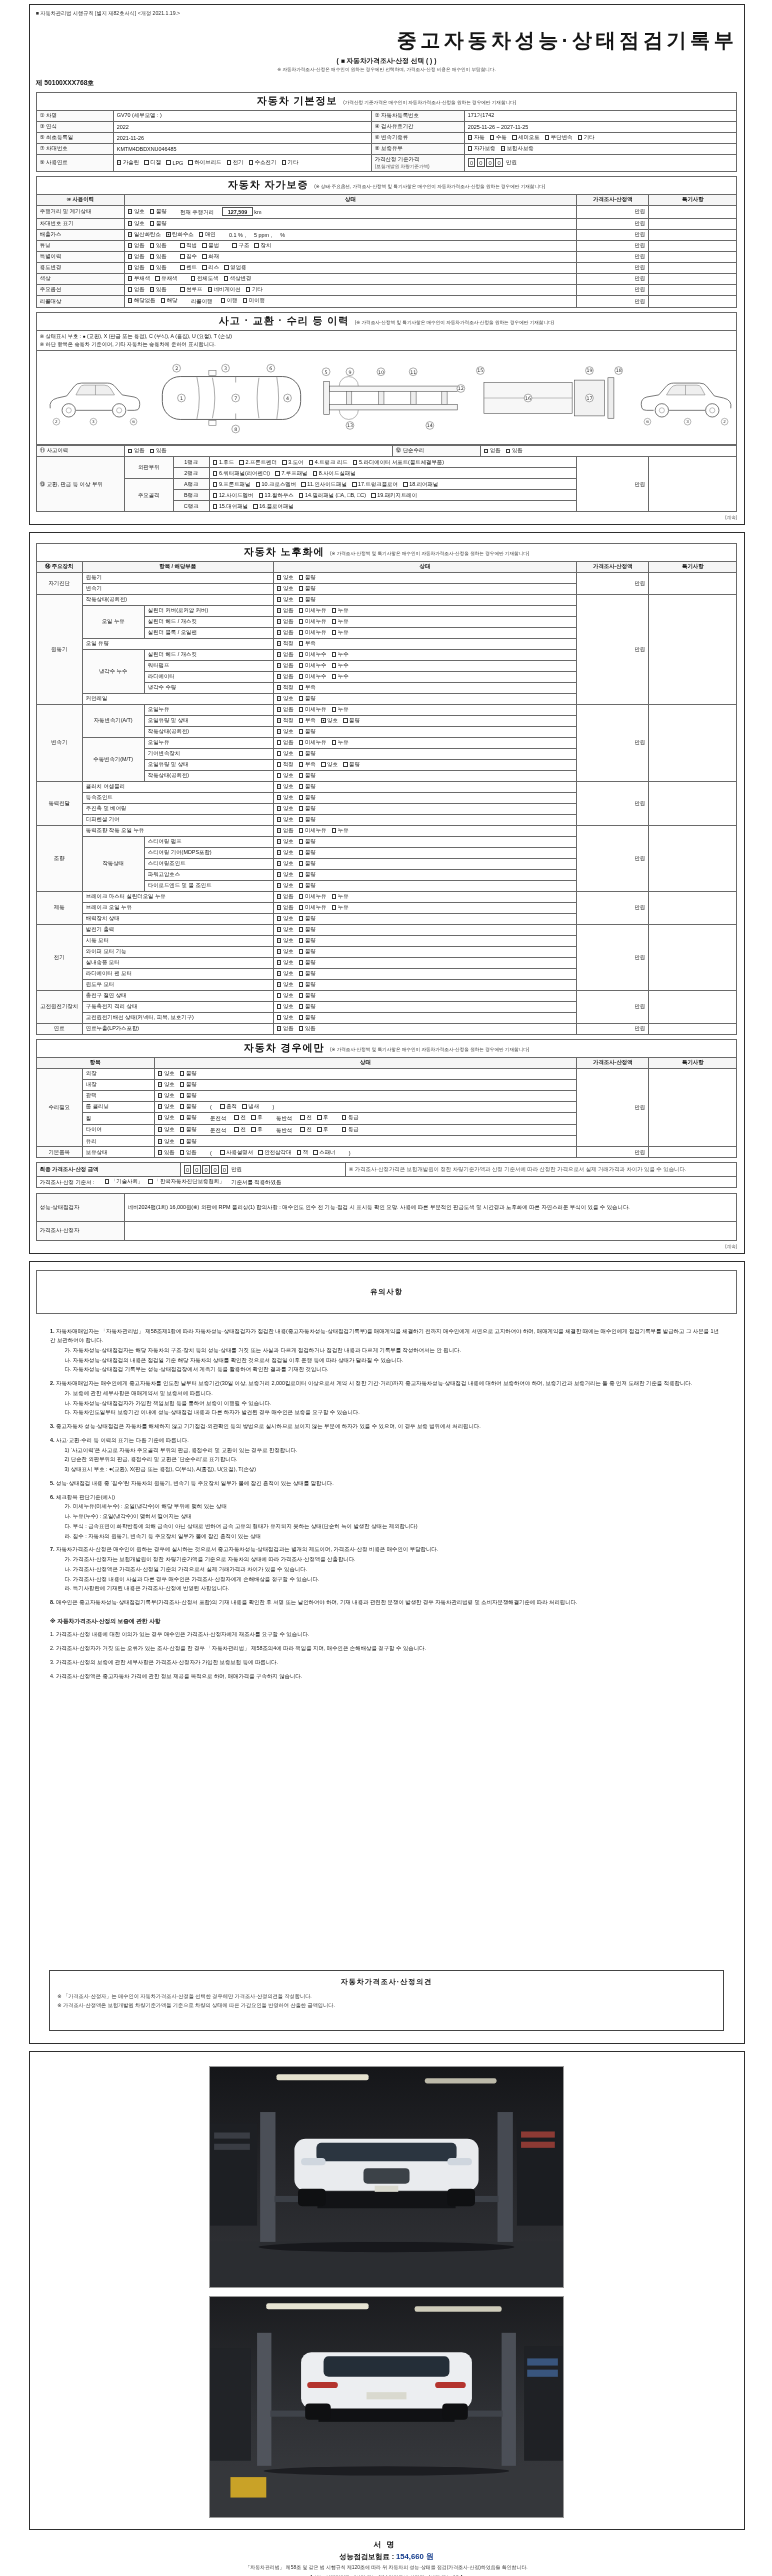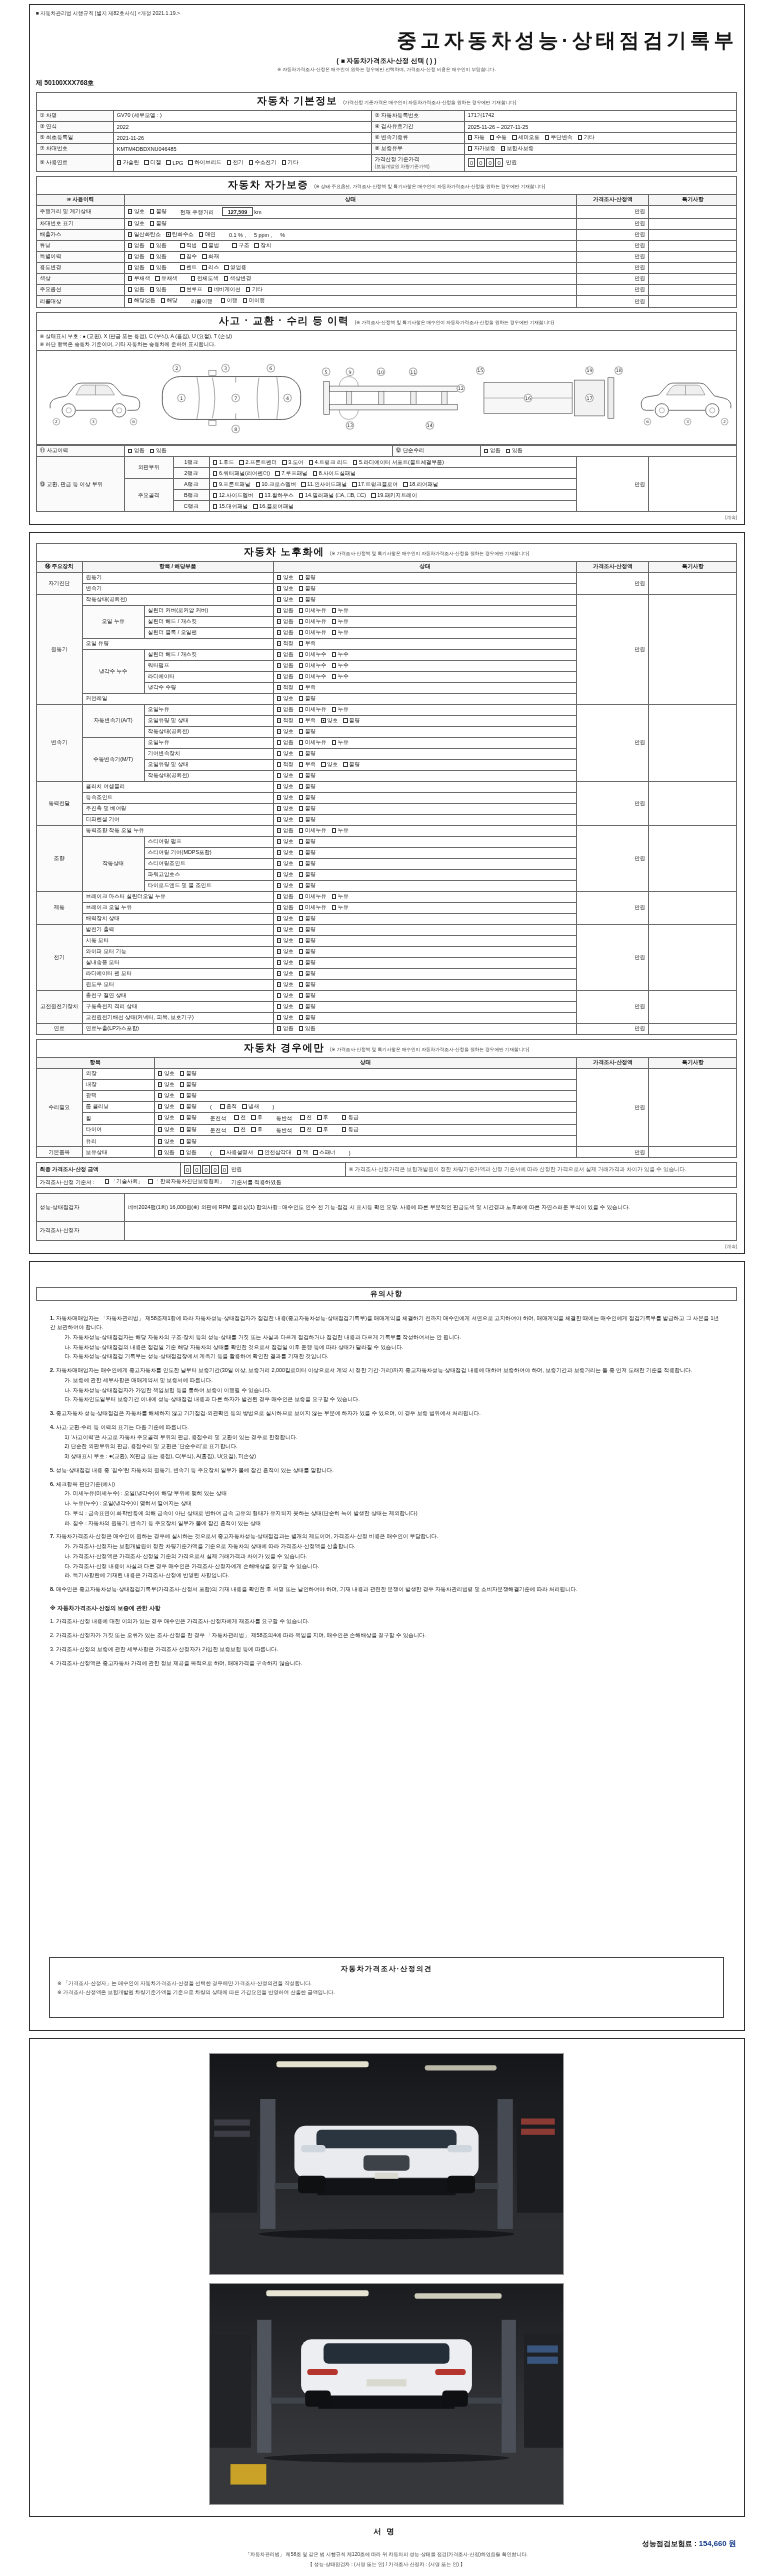"유의사항" .photo-band { margin-top: 20px -> 3px; padding: 1px -> 16px }
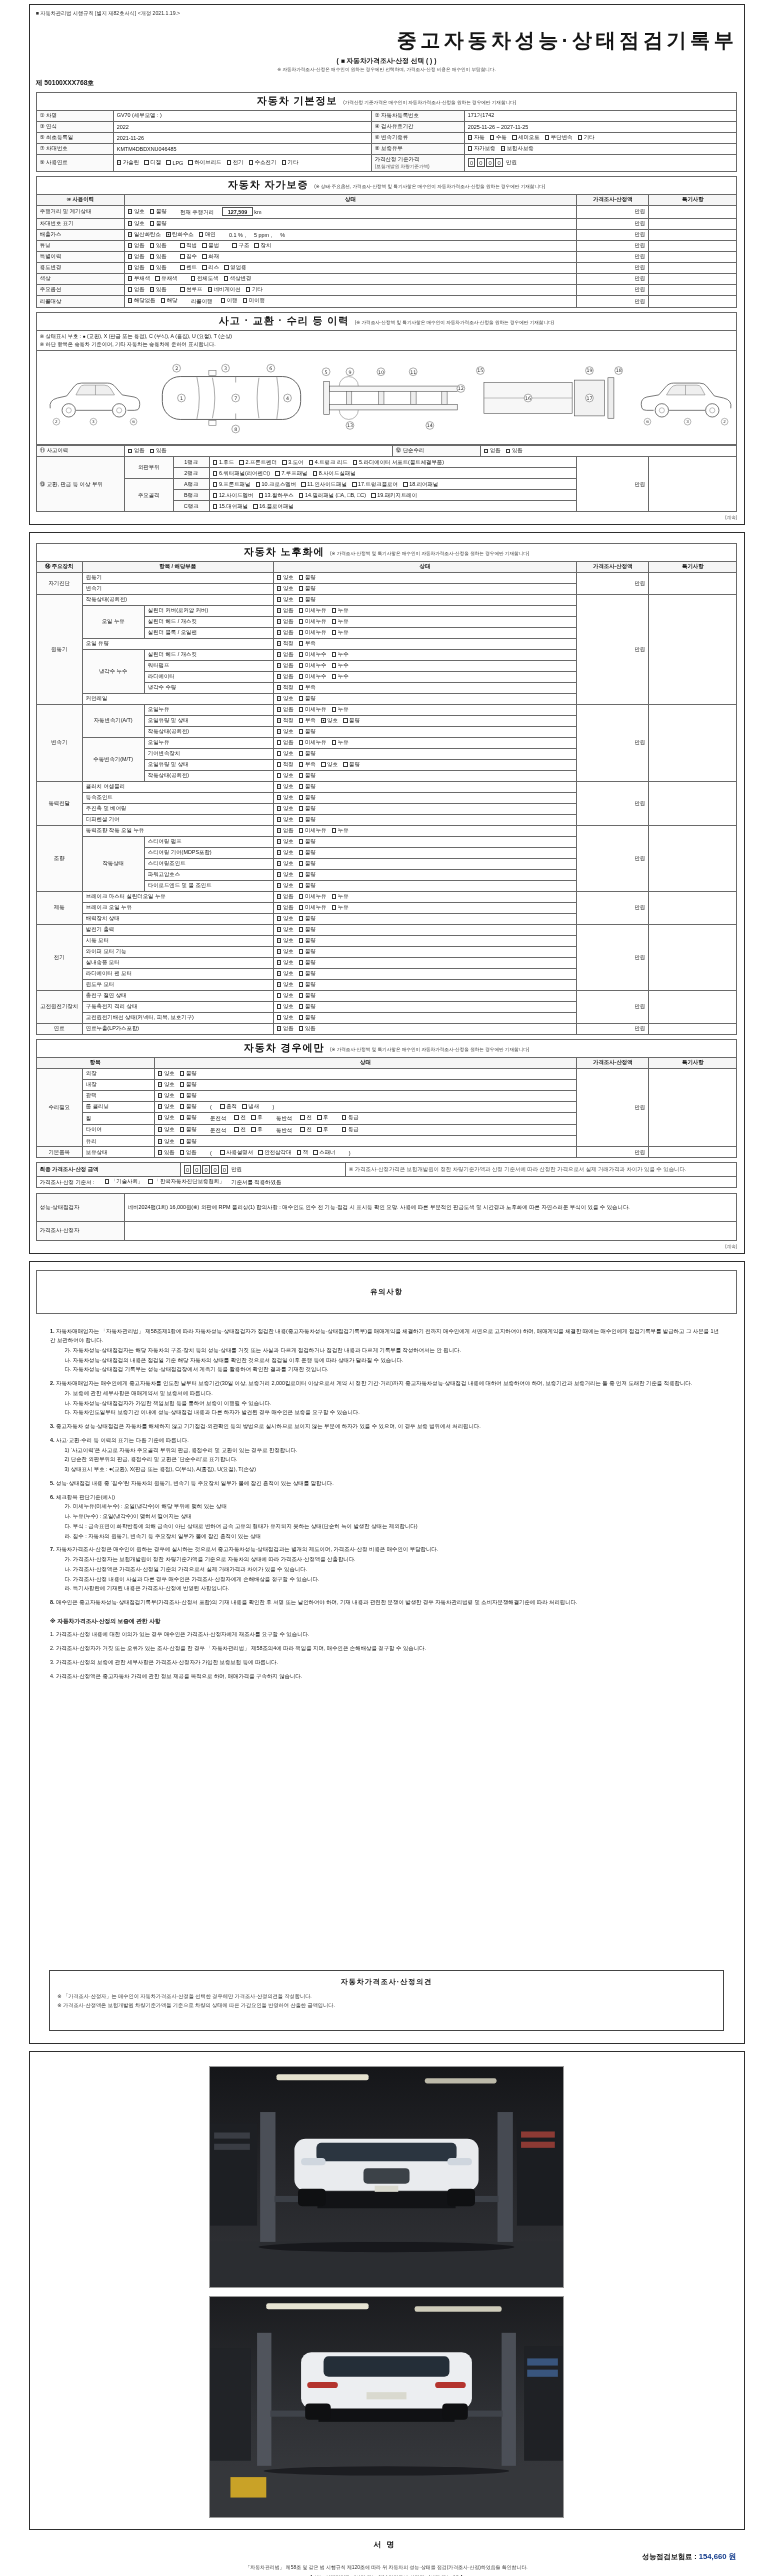"성능점검보험료 : 154,660 원" .fee-line { text-align: right -> center }
